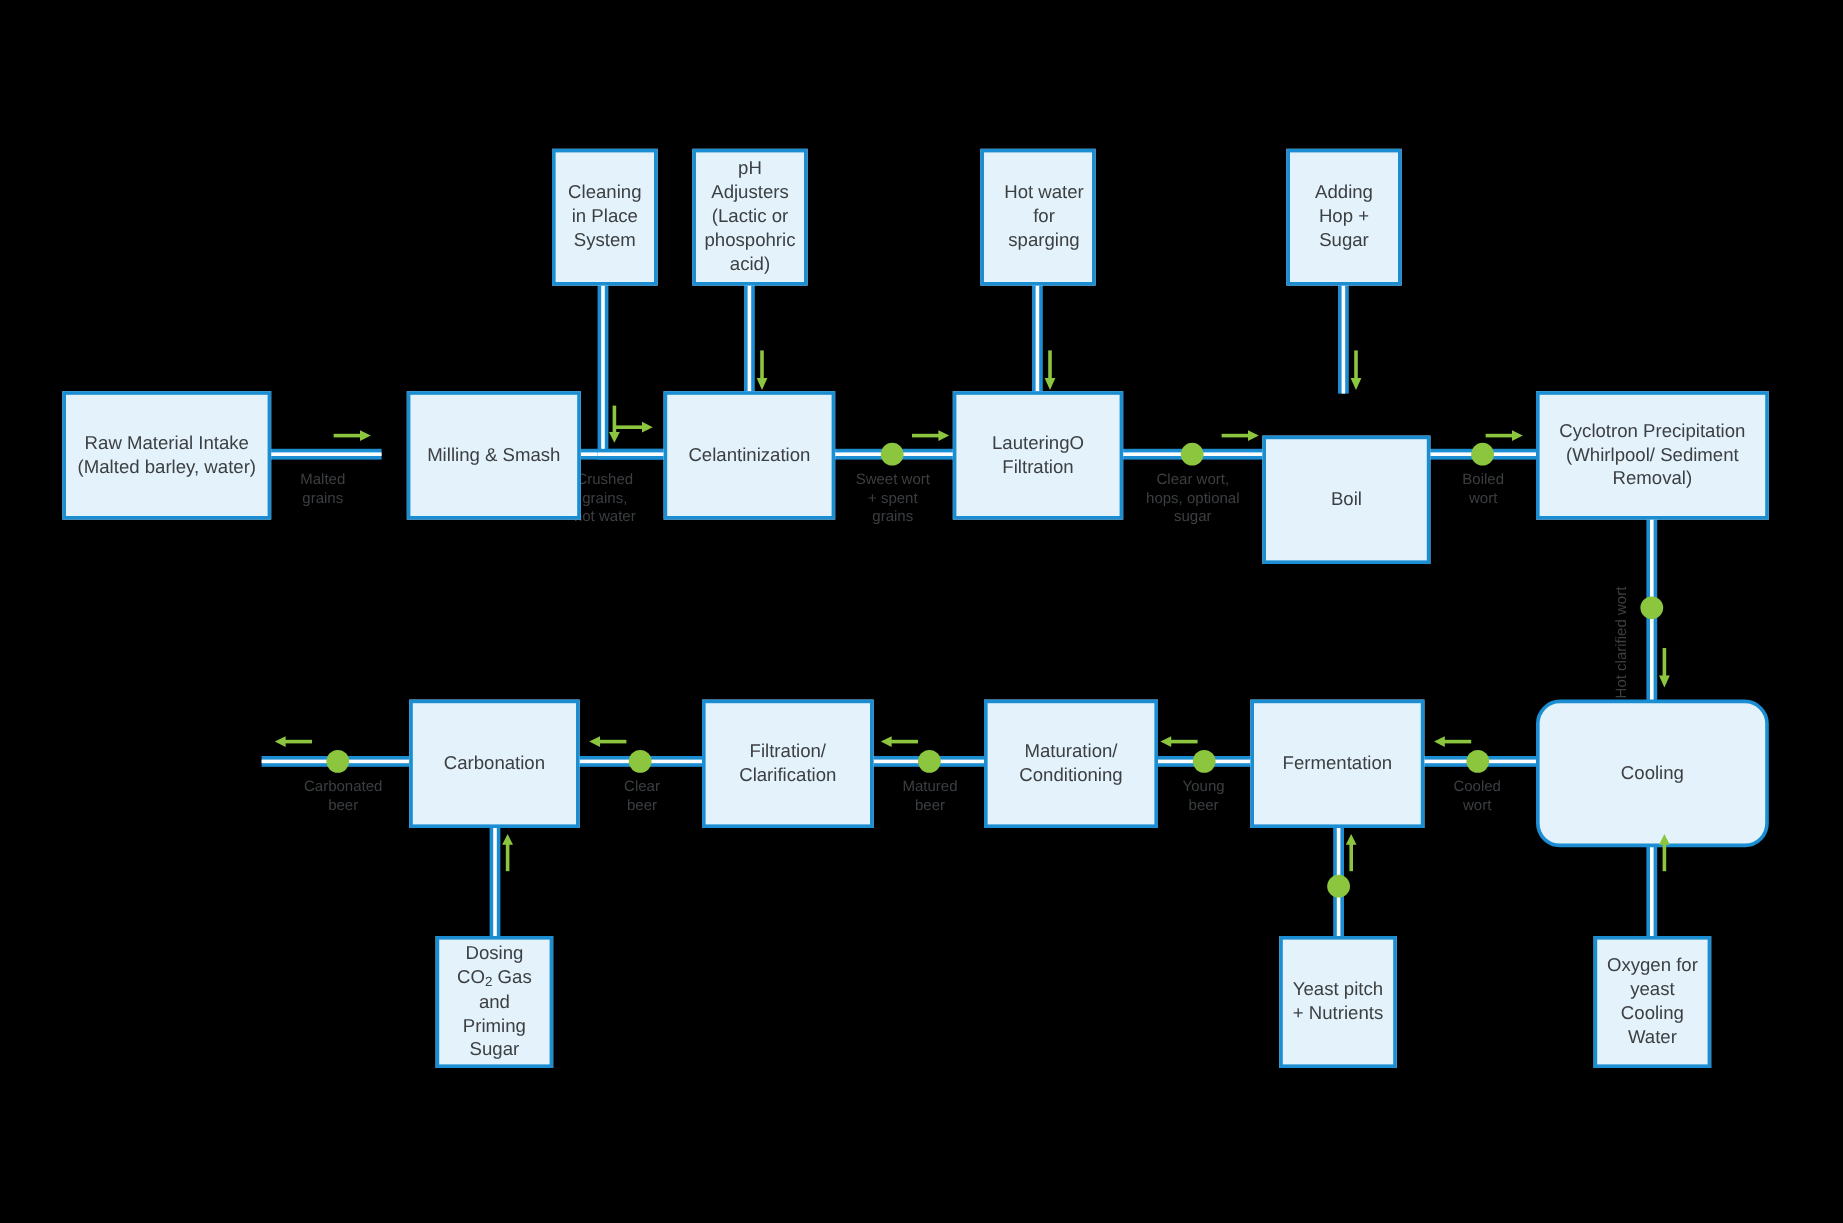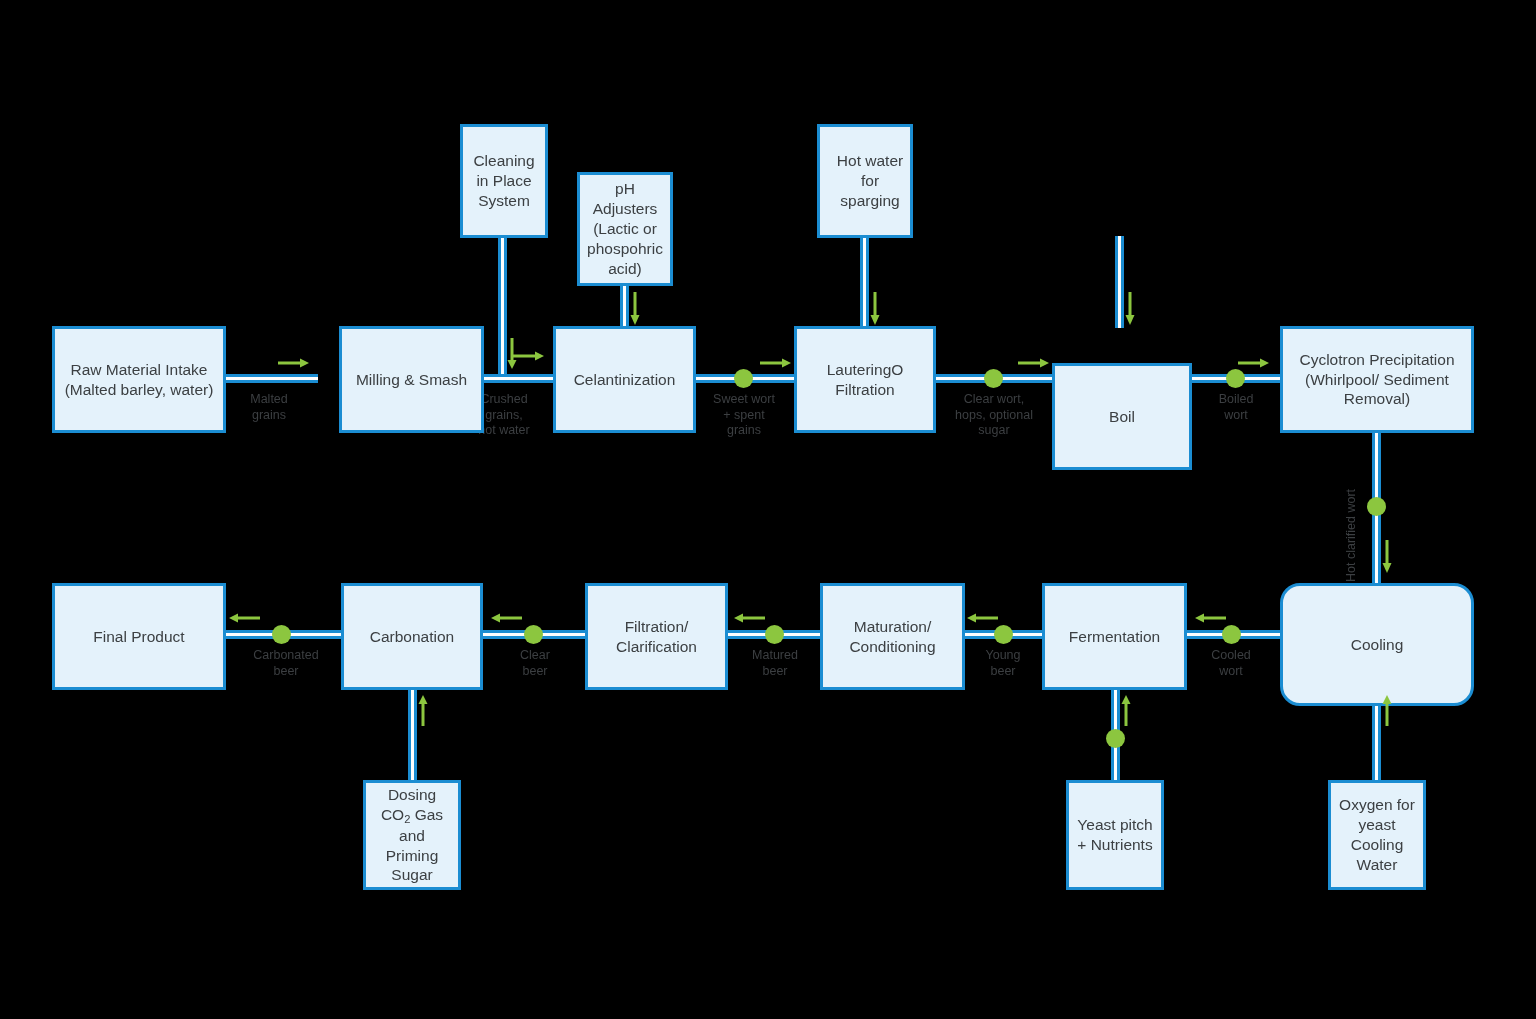"pH Adjusters (Lactic or phospohric" div.box { margin-top: 48px -> none }
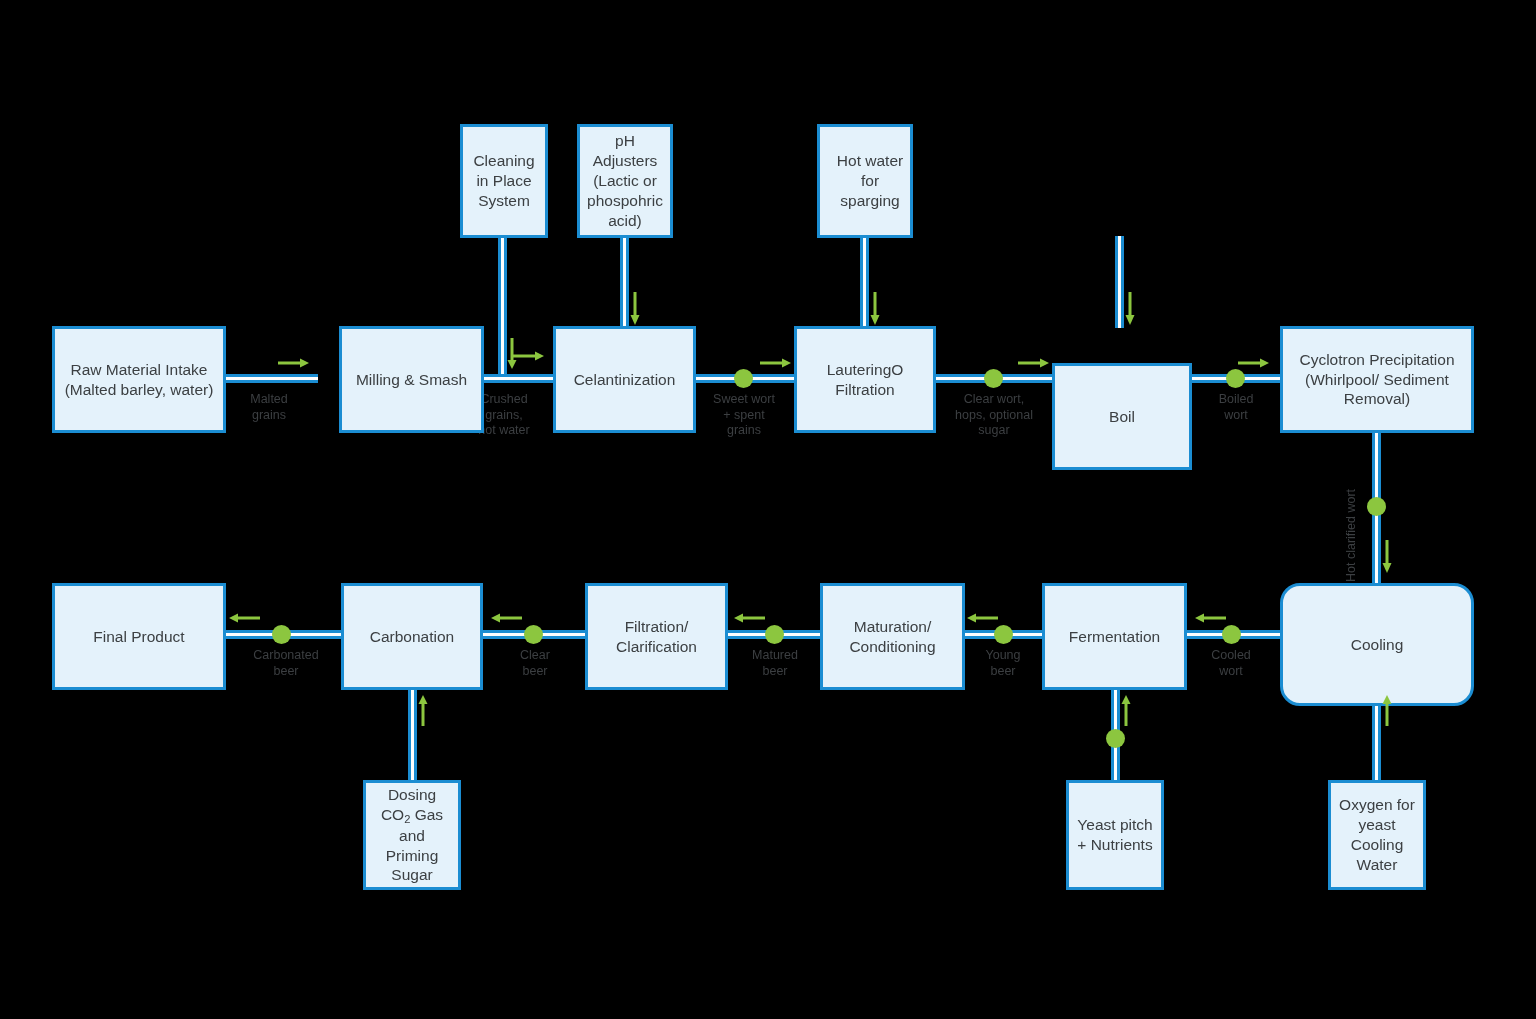"Adding Hop + Sugar" div.box { html: none -> <div> <span>Adding Hop + Sugar</span> </div> }
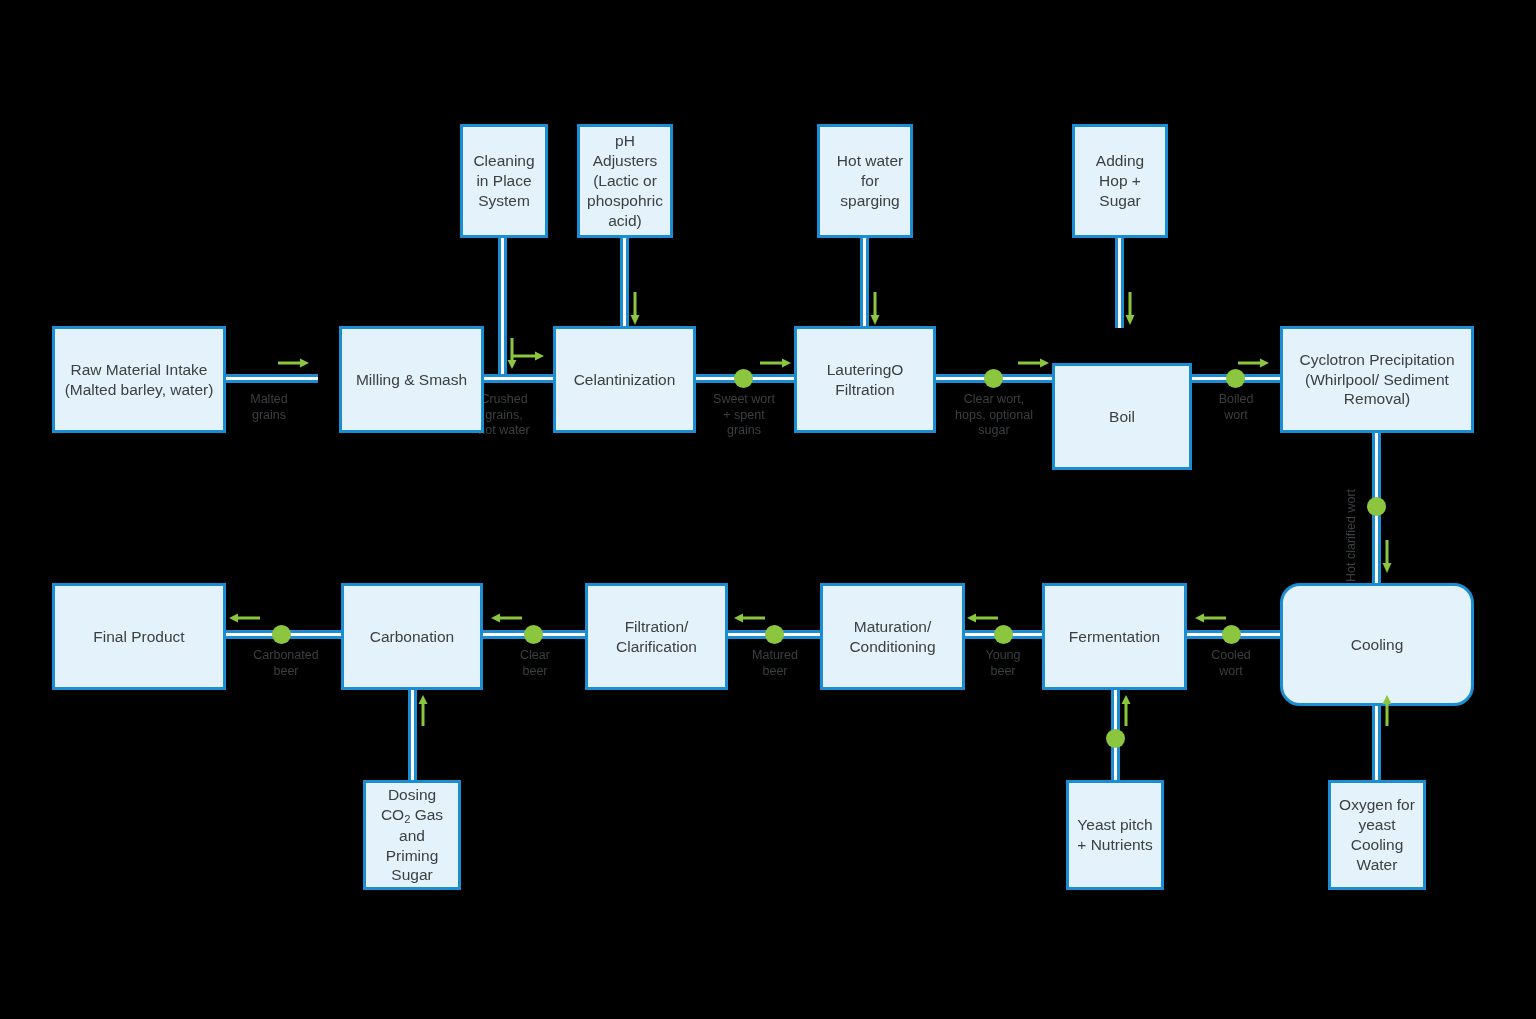"Final Product" div.box { html: <div> <span>Final Product</span> </div> -> none }
